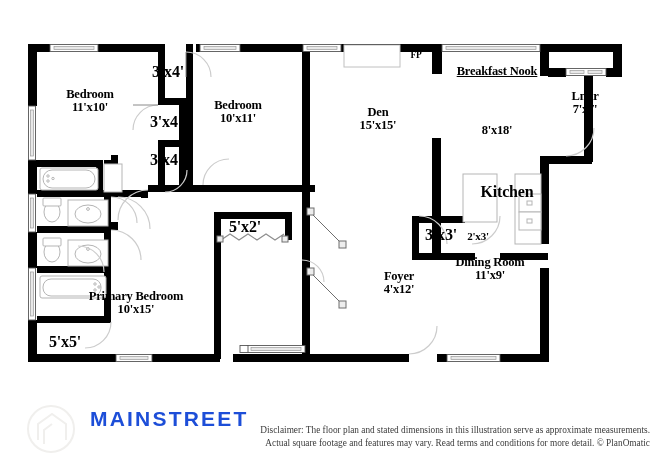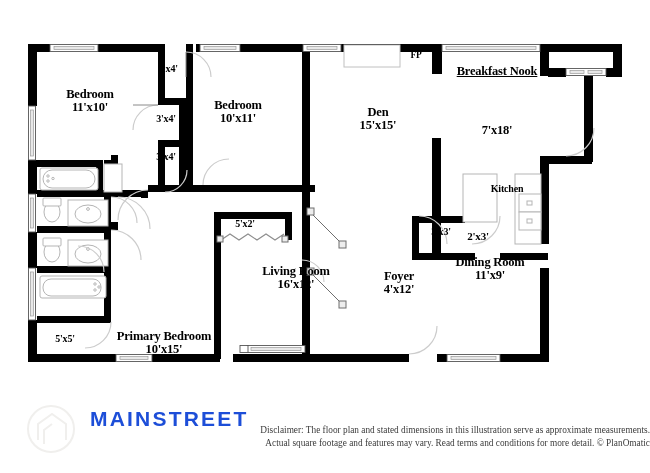"3'x4'" .rl-sm { font-size: 10px -> 16px }
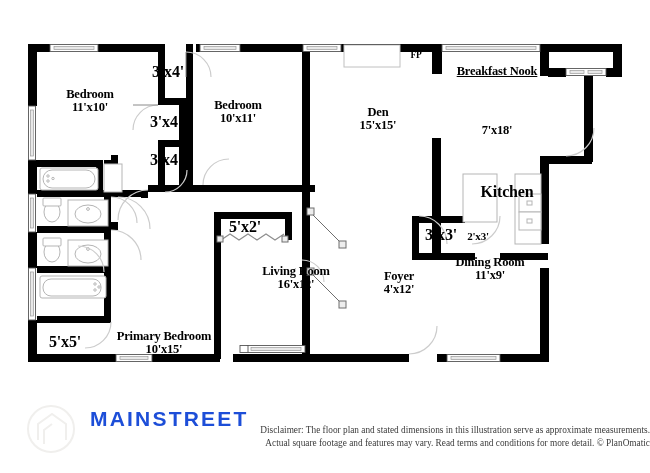"Lndr" div.room-label { html: none -> <div> <div>Lndr</div> <div>7'x7'</div> </div> }
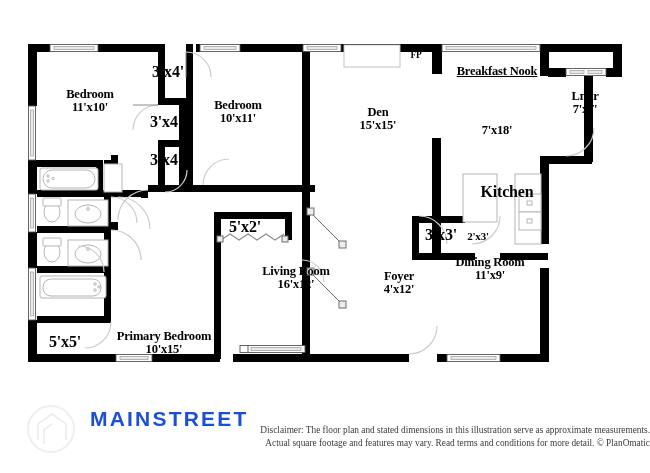"7'x18'" div { text: 7'x18' -> 8'x18' }
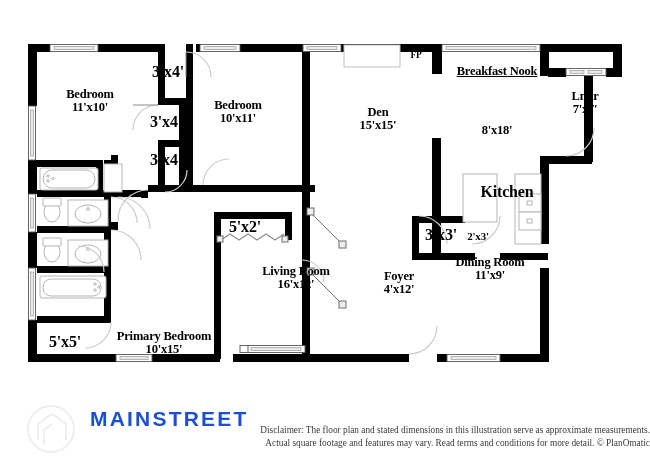"Living Room" div.room-label { html: <div> <div>Living Room</div> <div>16'x12'</div> </div> -> none }
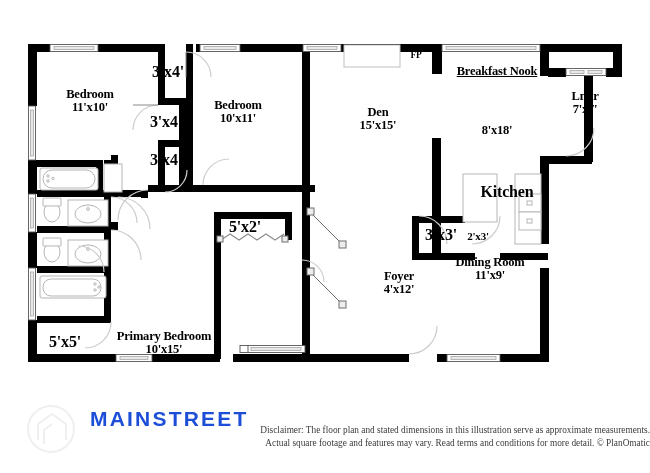"Primary Bedroom" div.room-label { left: 116px -> 88px; margin-top: 40px -> none }
